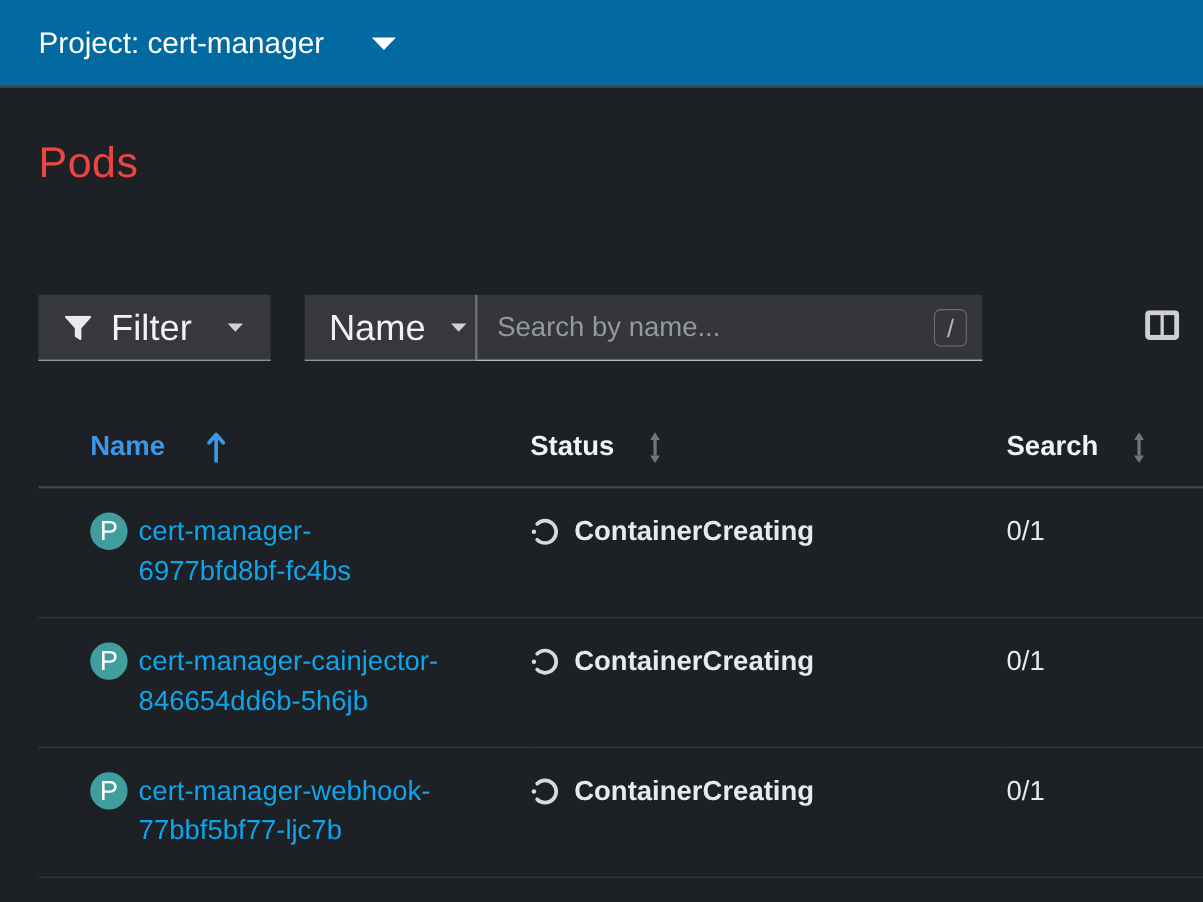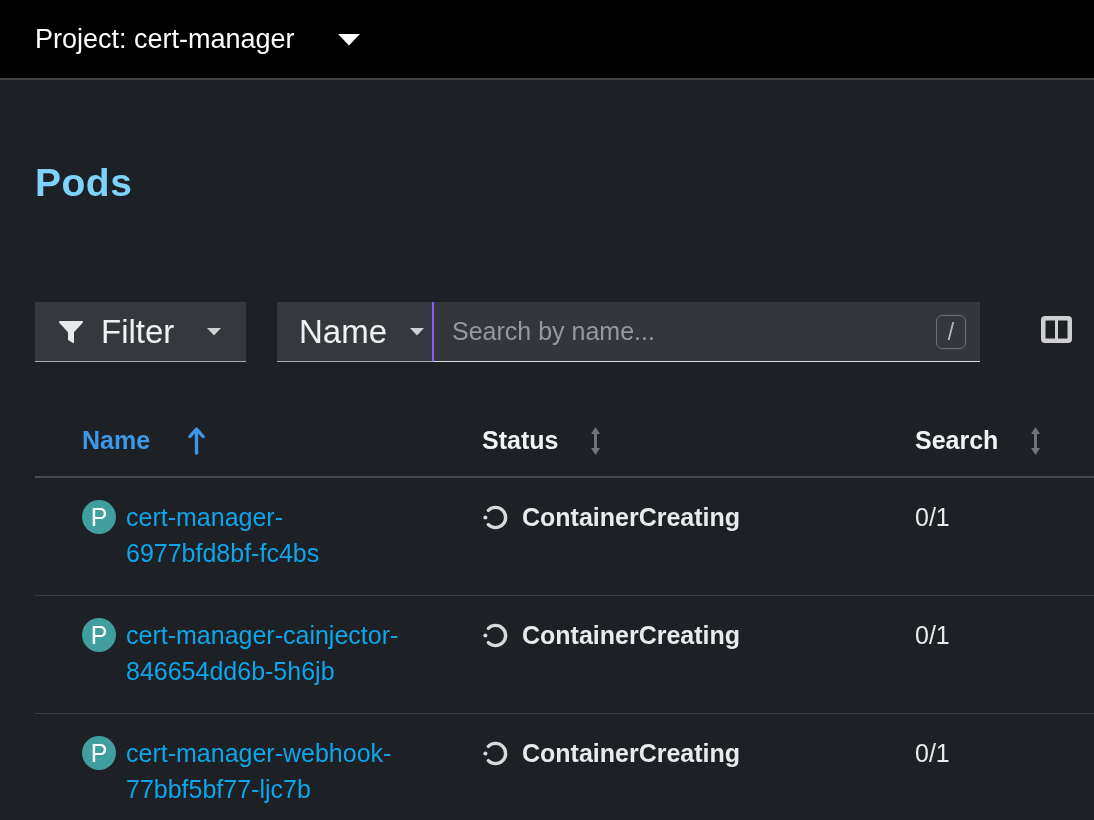"Project: cert-manager" .masthead { background: #000000 -> #0369a1 }
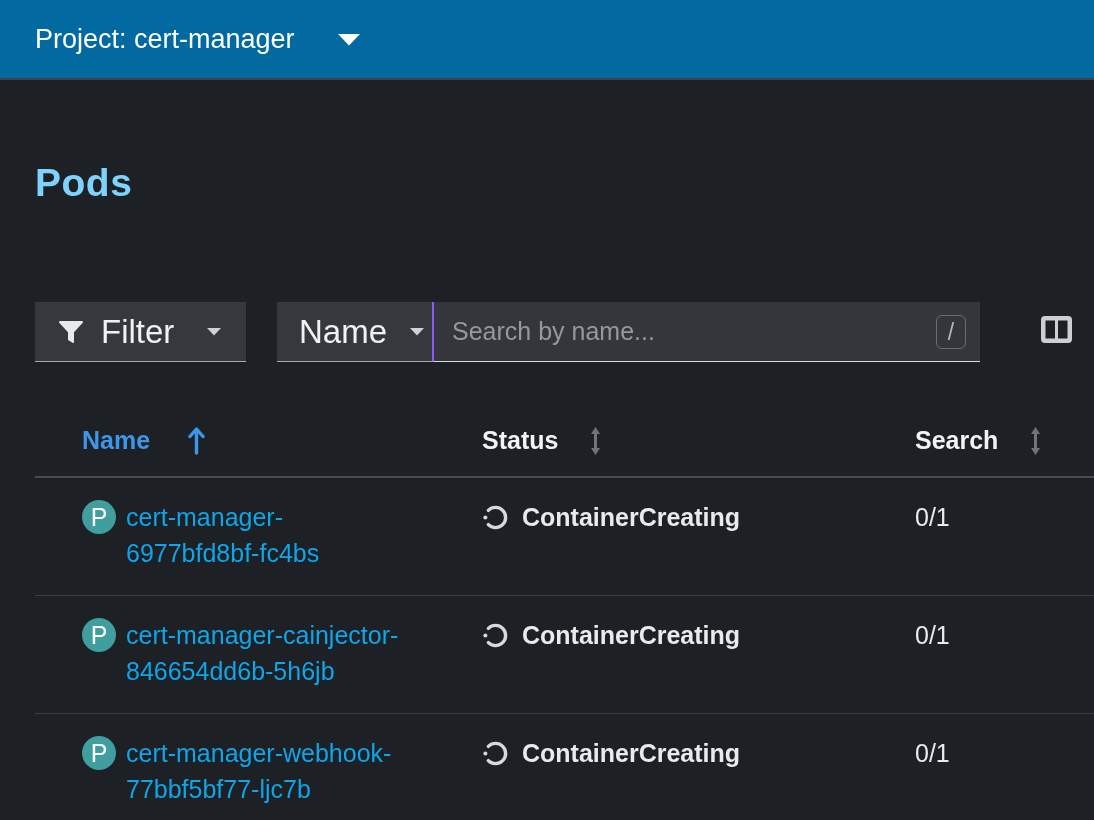"Pods" .page-title { color: #7dd3fc -> #ef4444; font-weight: 700 -> 400; margin-top: 80px -> 46px }
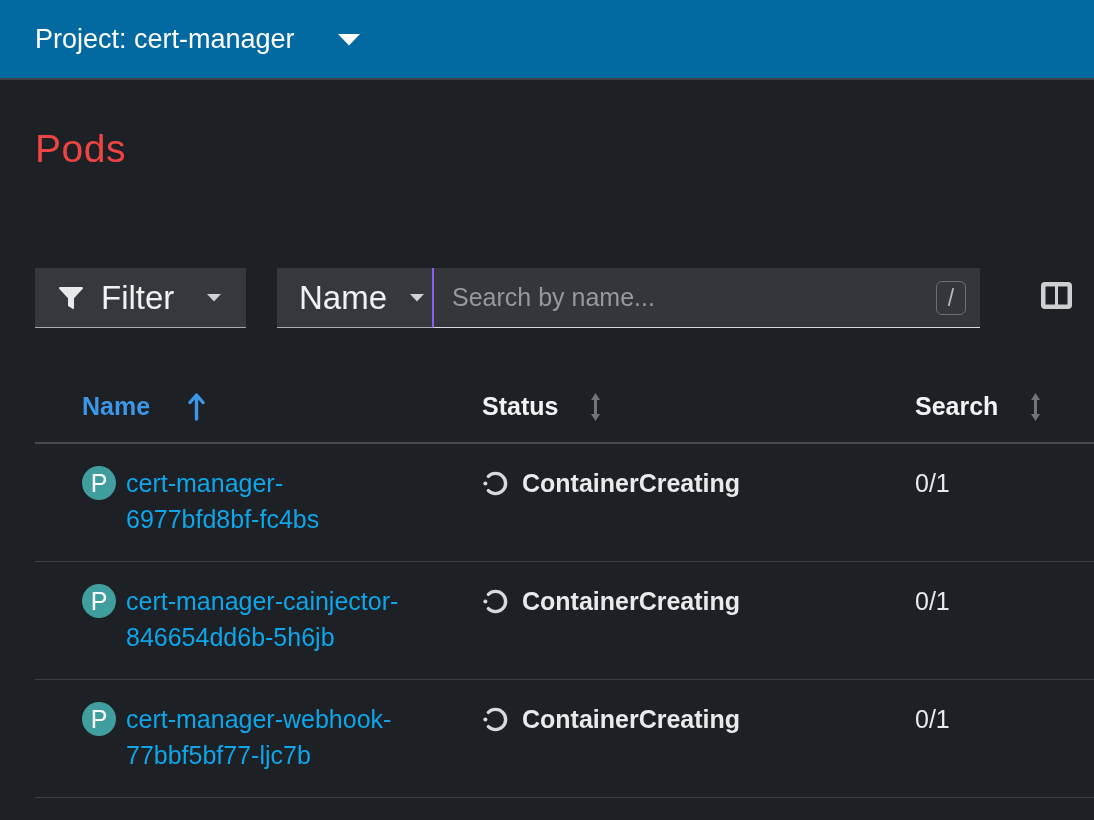"Search by name..." .search-wrap { border-left: 2px solid #8b5cf6 -> 2px solid #737373; width: 548px -> 461px }
